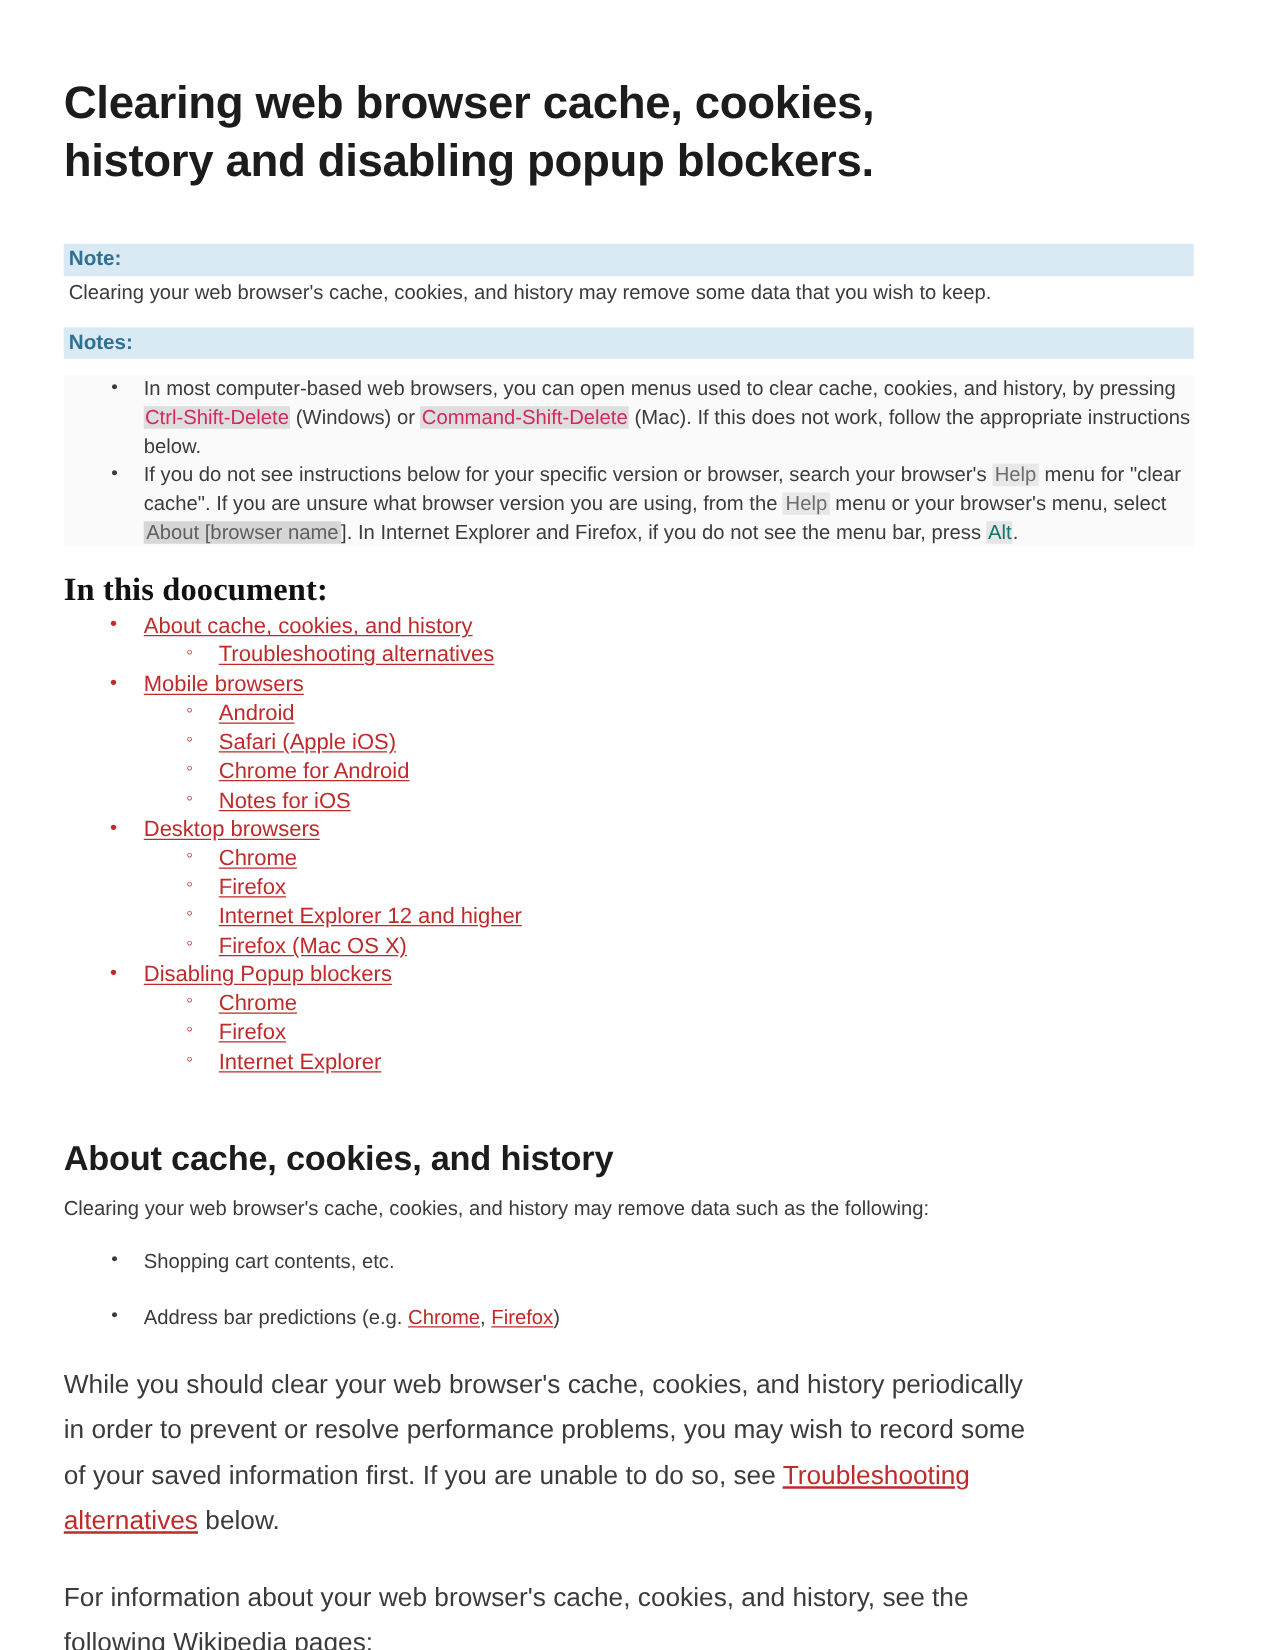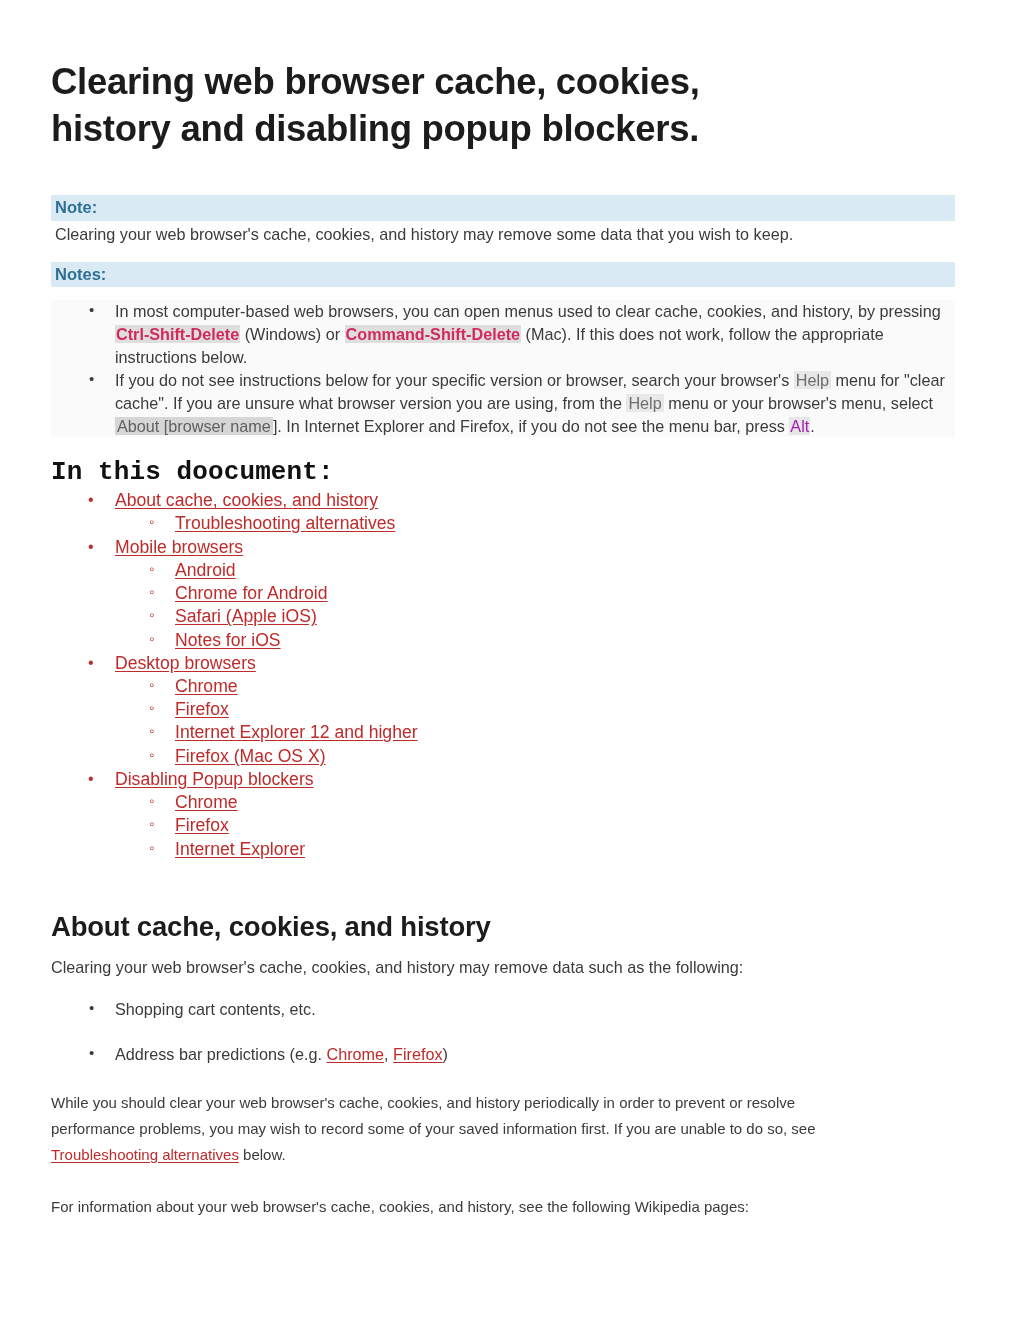"Ctrl-Shift-Delete" .kbd-key { font-weight: bold -> normal }
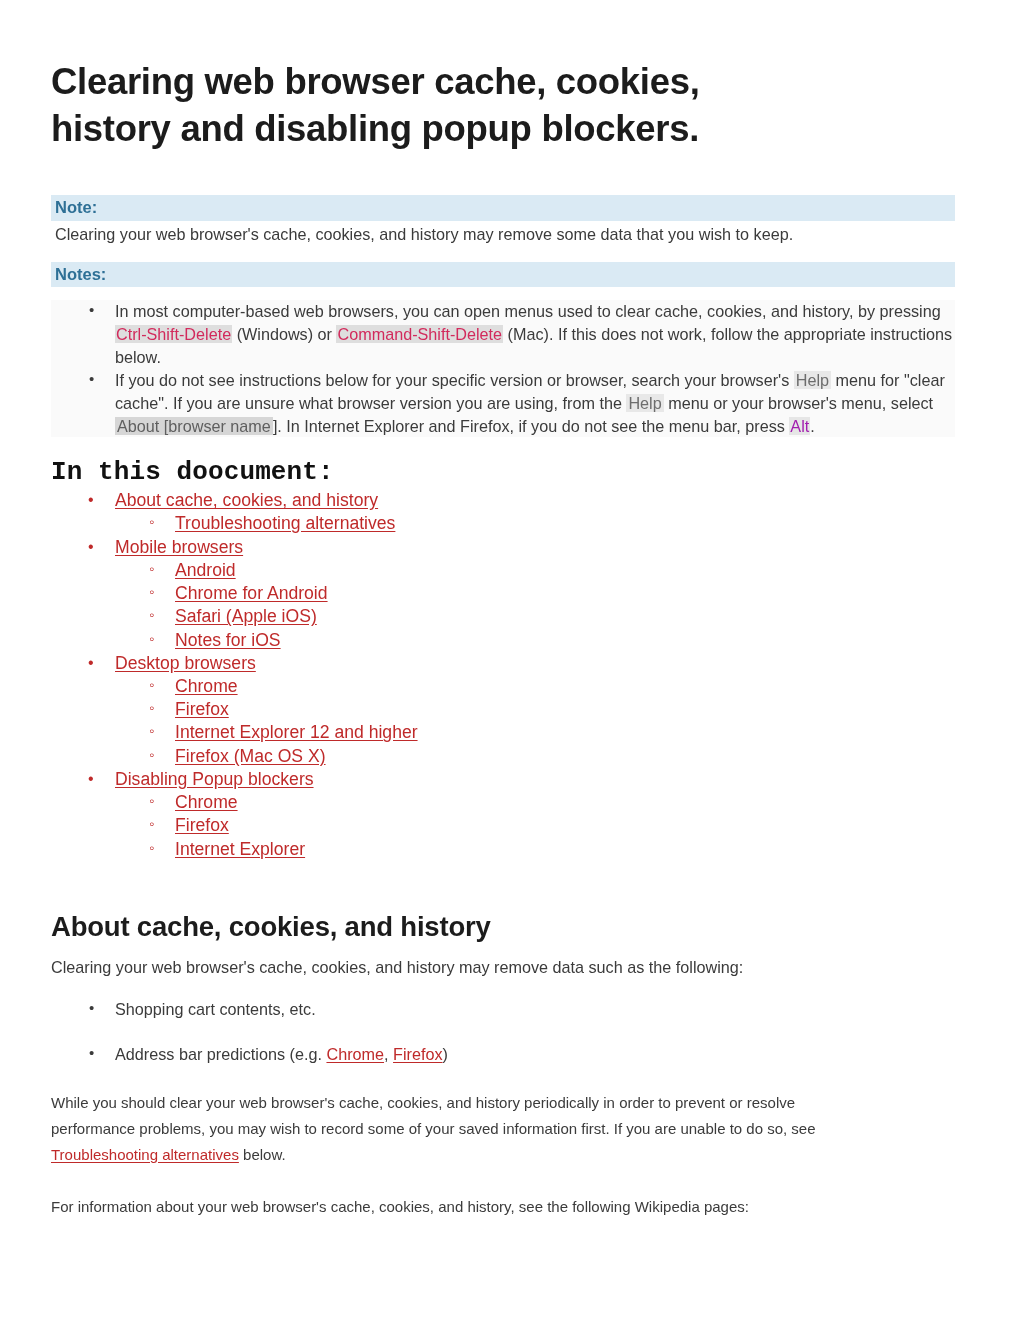"Alt" .kbd-plain { color: #a21caf -> #0f766e }
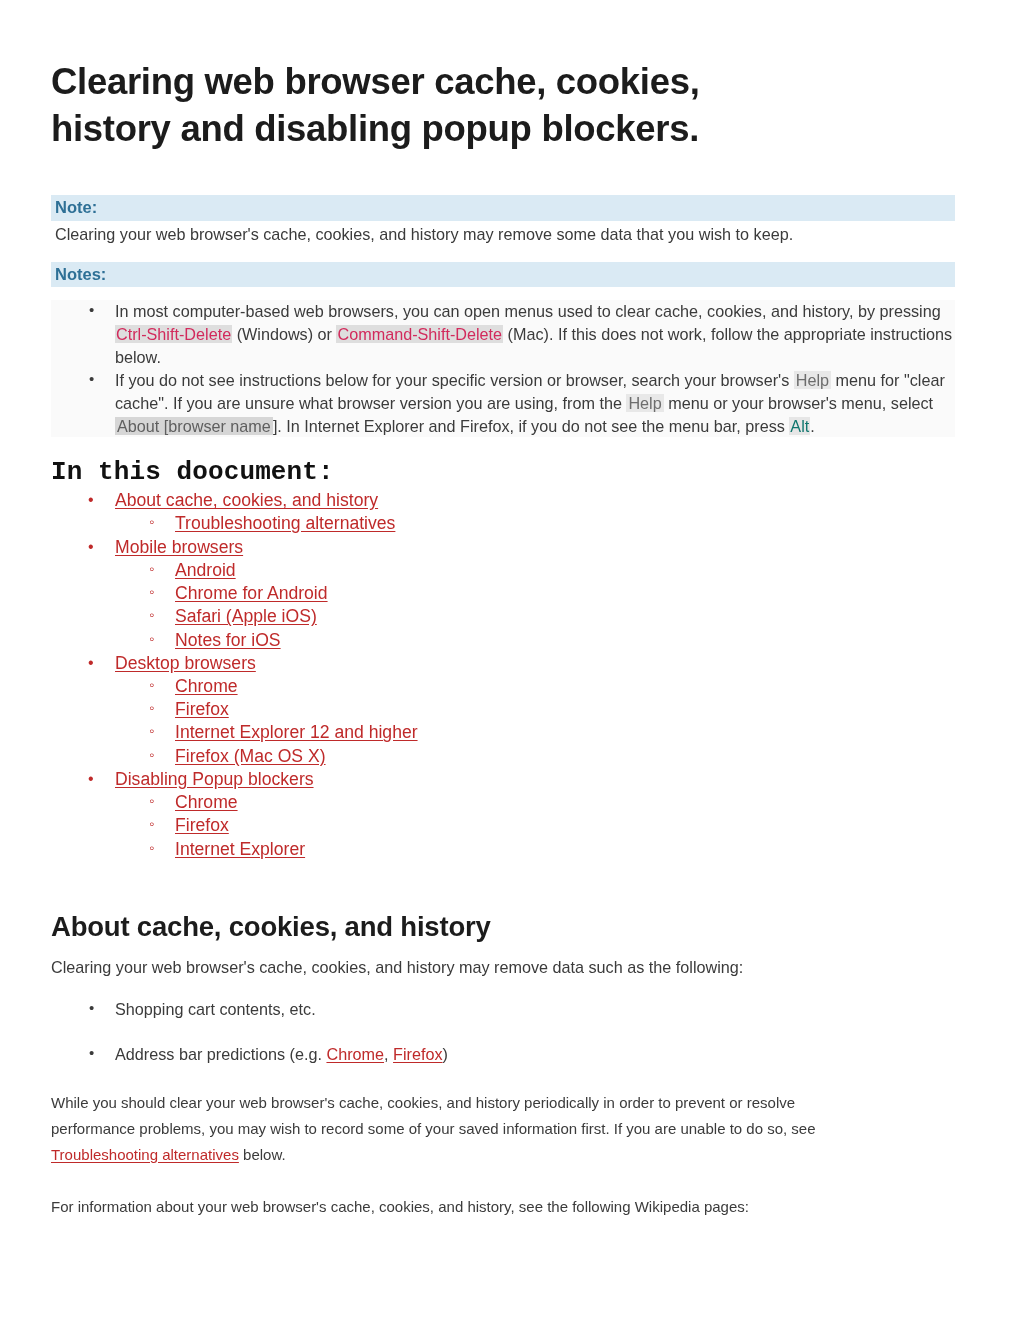"In this doocument:" .toc-heading { font-family: Liberation Mono, monospace -> Liberation Serif, serif }
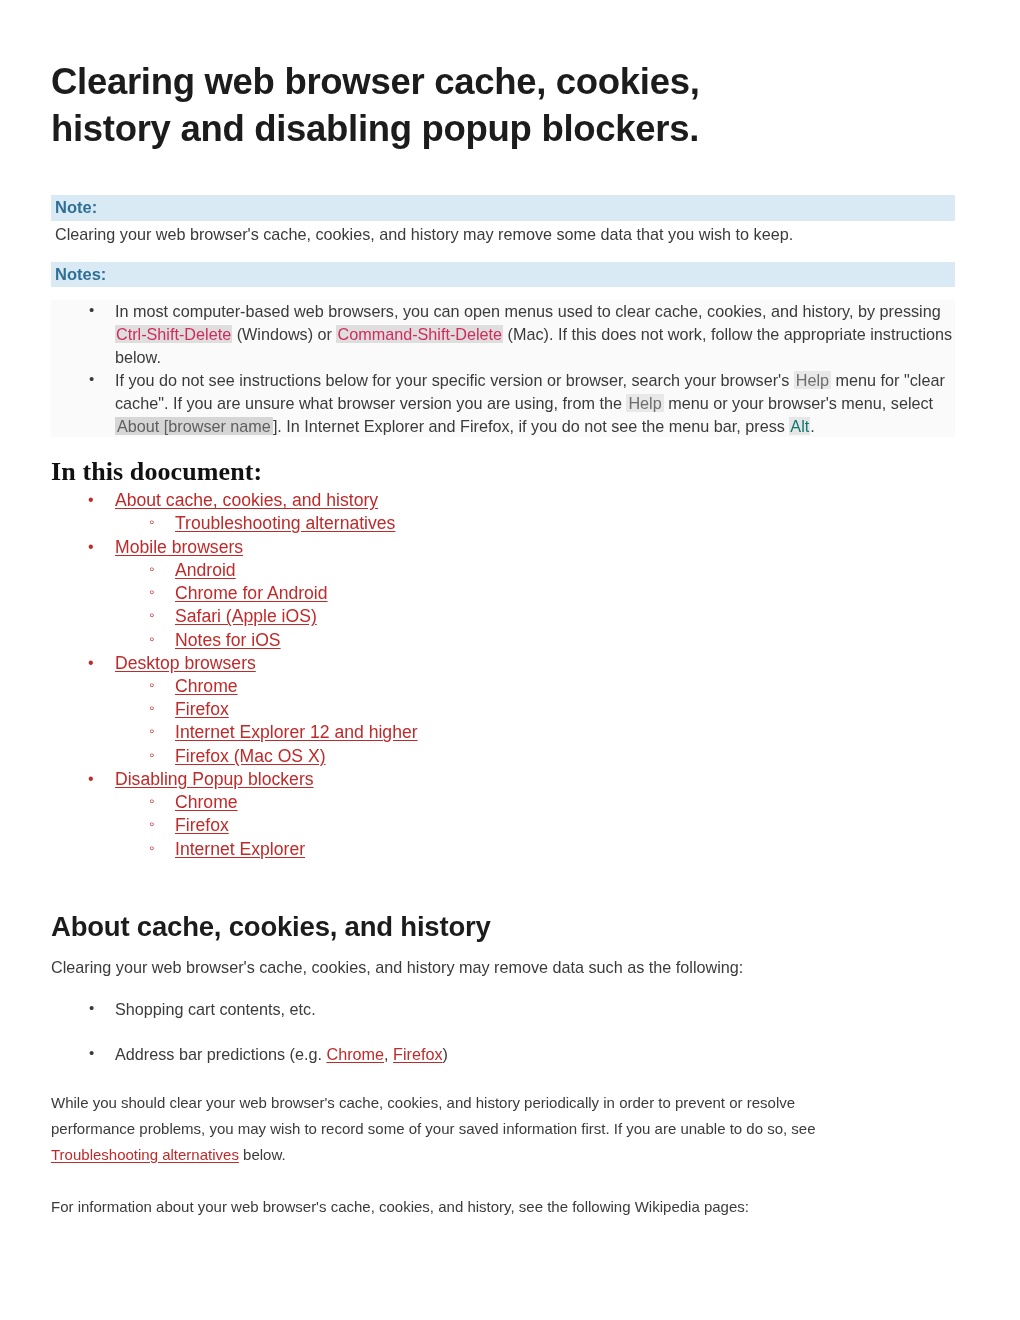"Chrome for Android" li { order: before "Safari (Apple iOS)" -> after "Safari (Apple iOS)" }
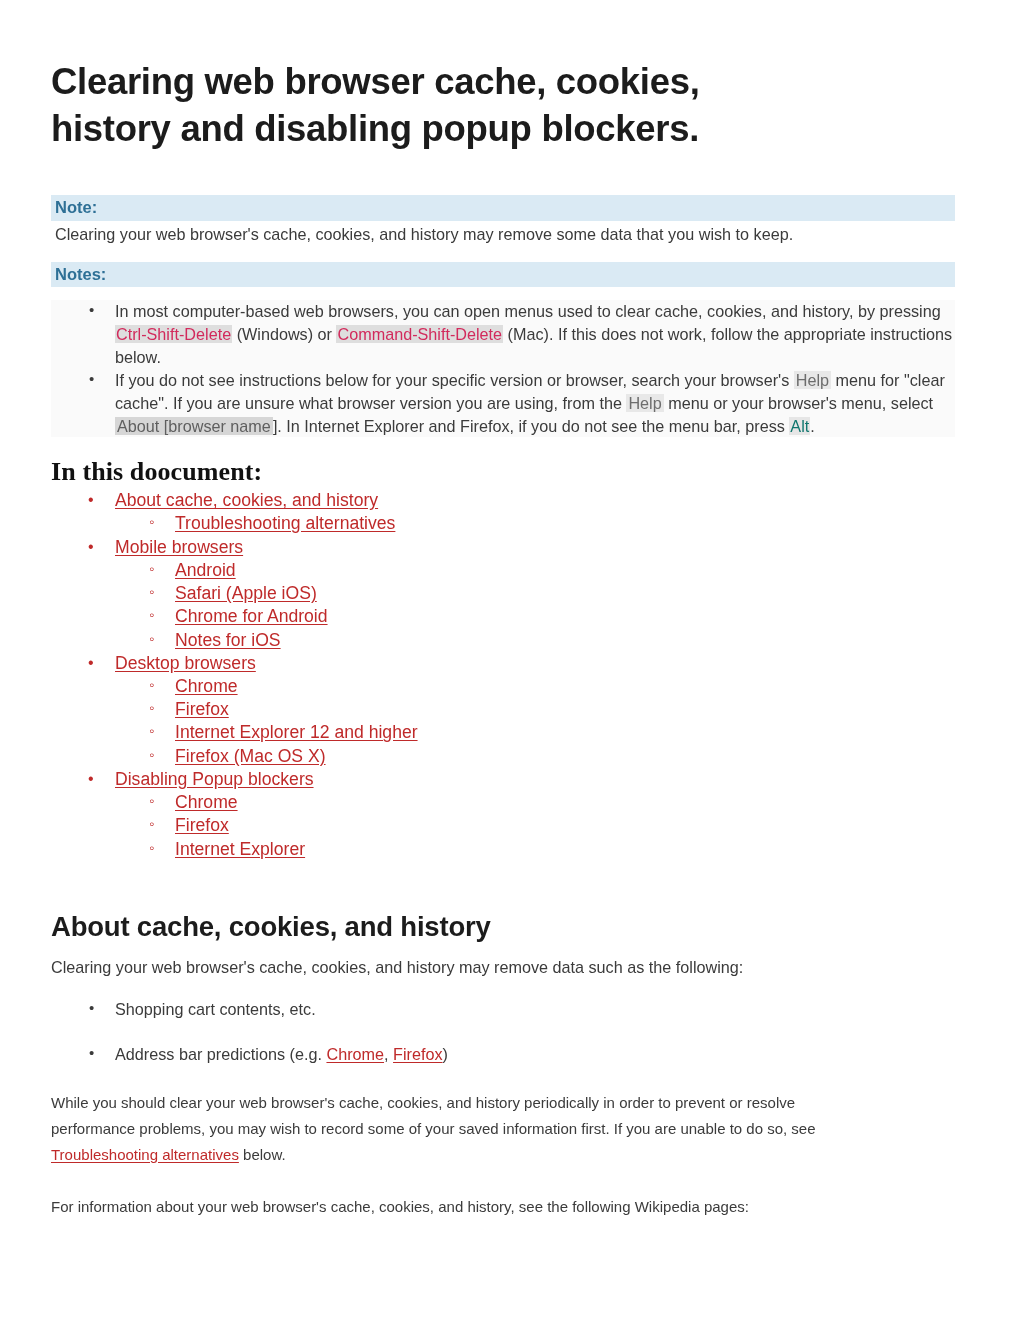"While you should clear your" .para { font-size: 15px -> 21px }
